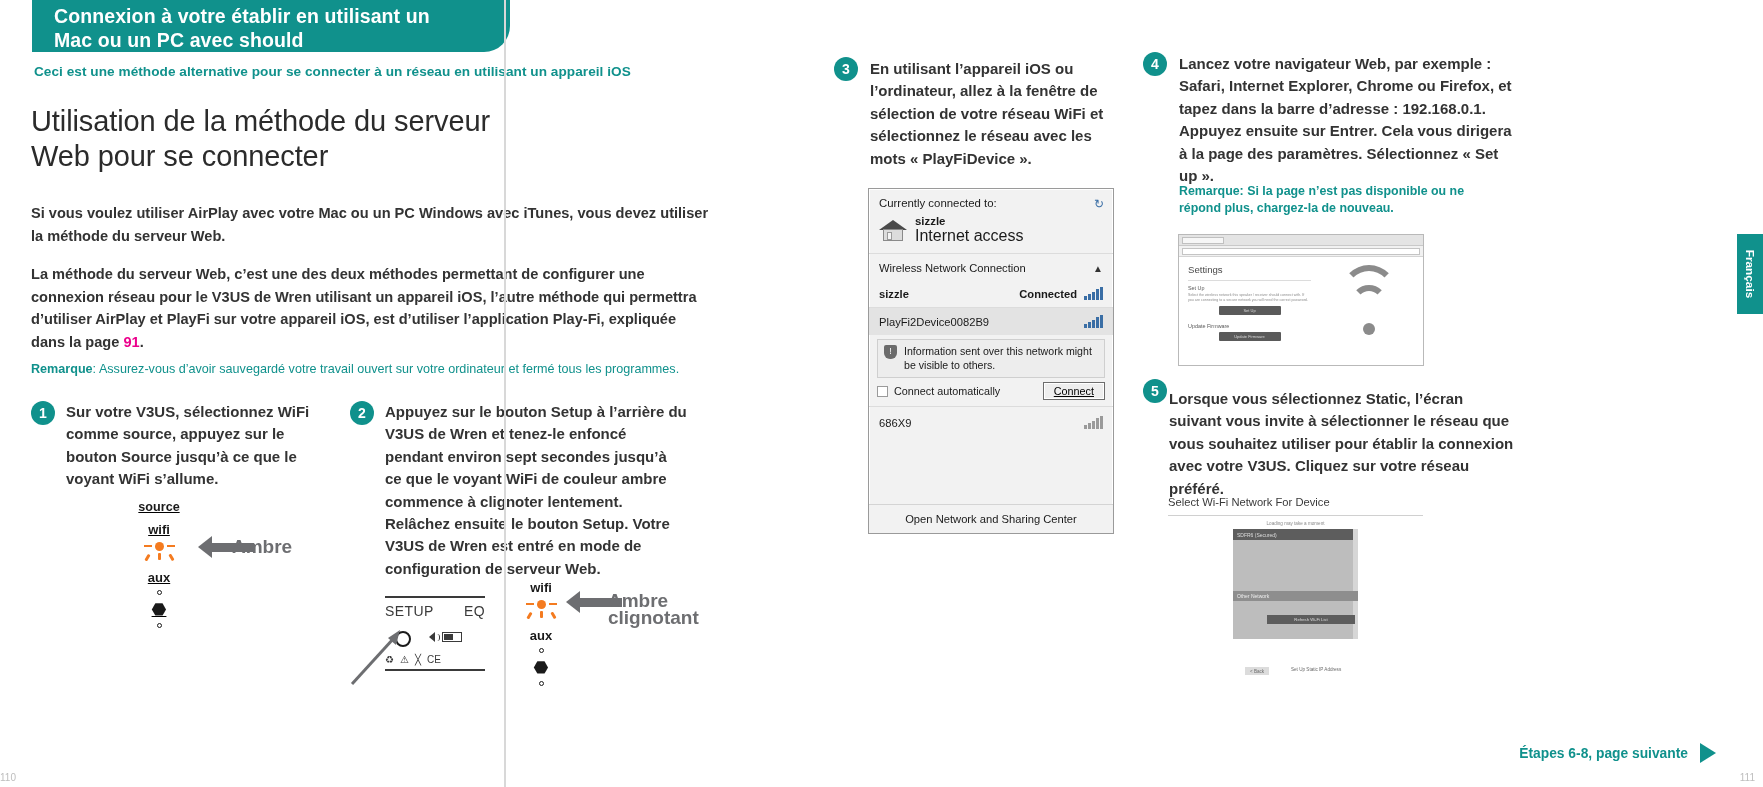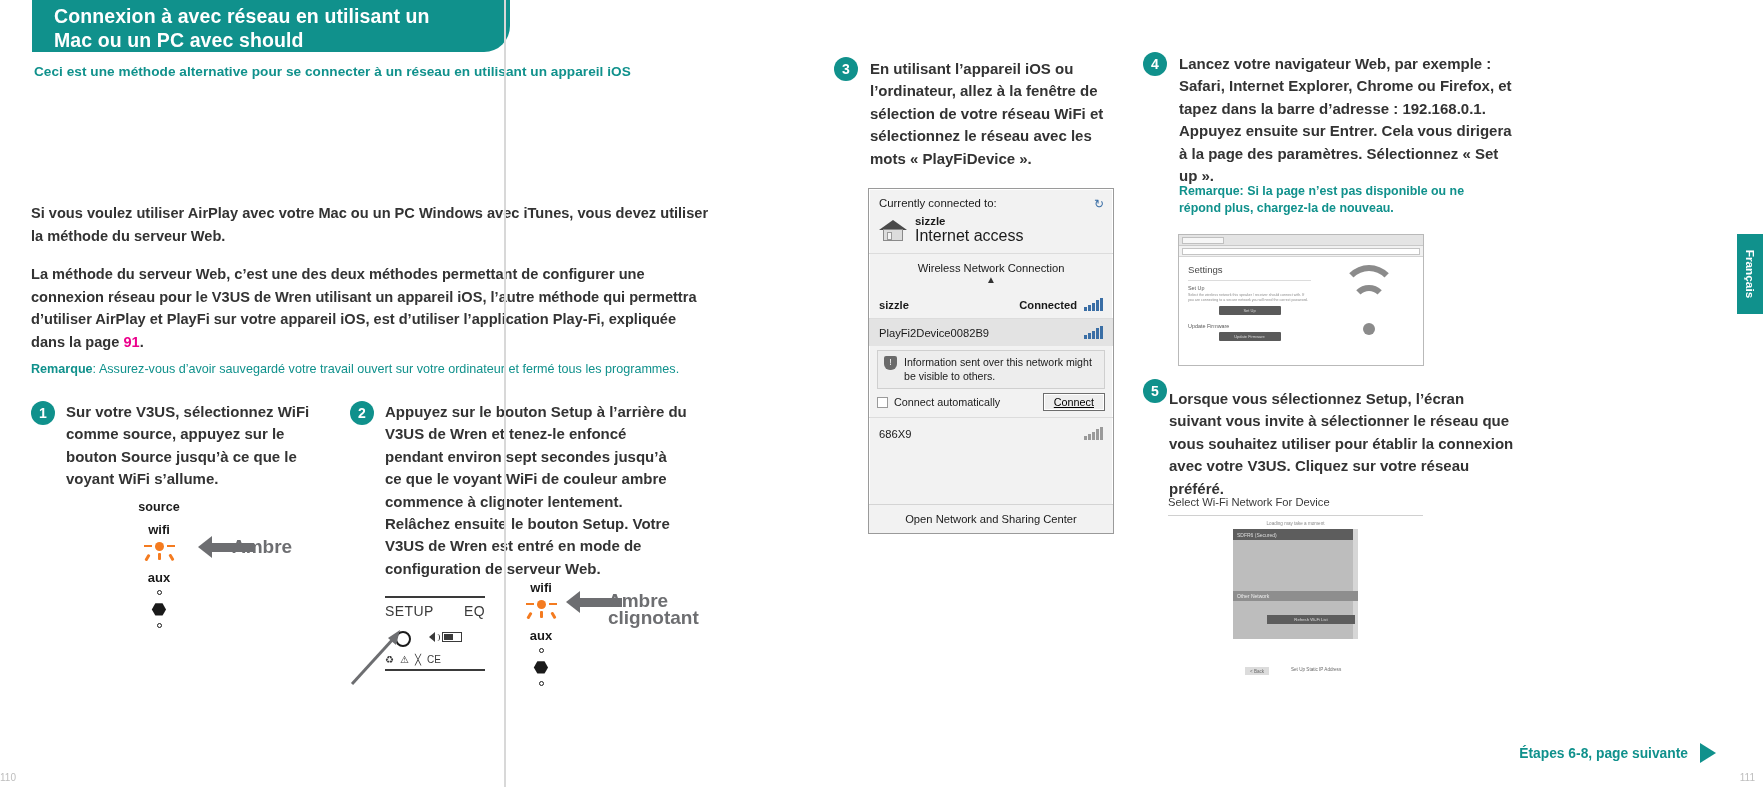"Connexion à avec réseau en" div.banner-line { text: avec réseau -> votre établir }
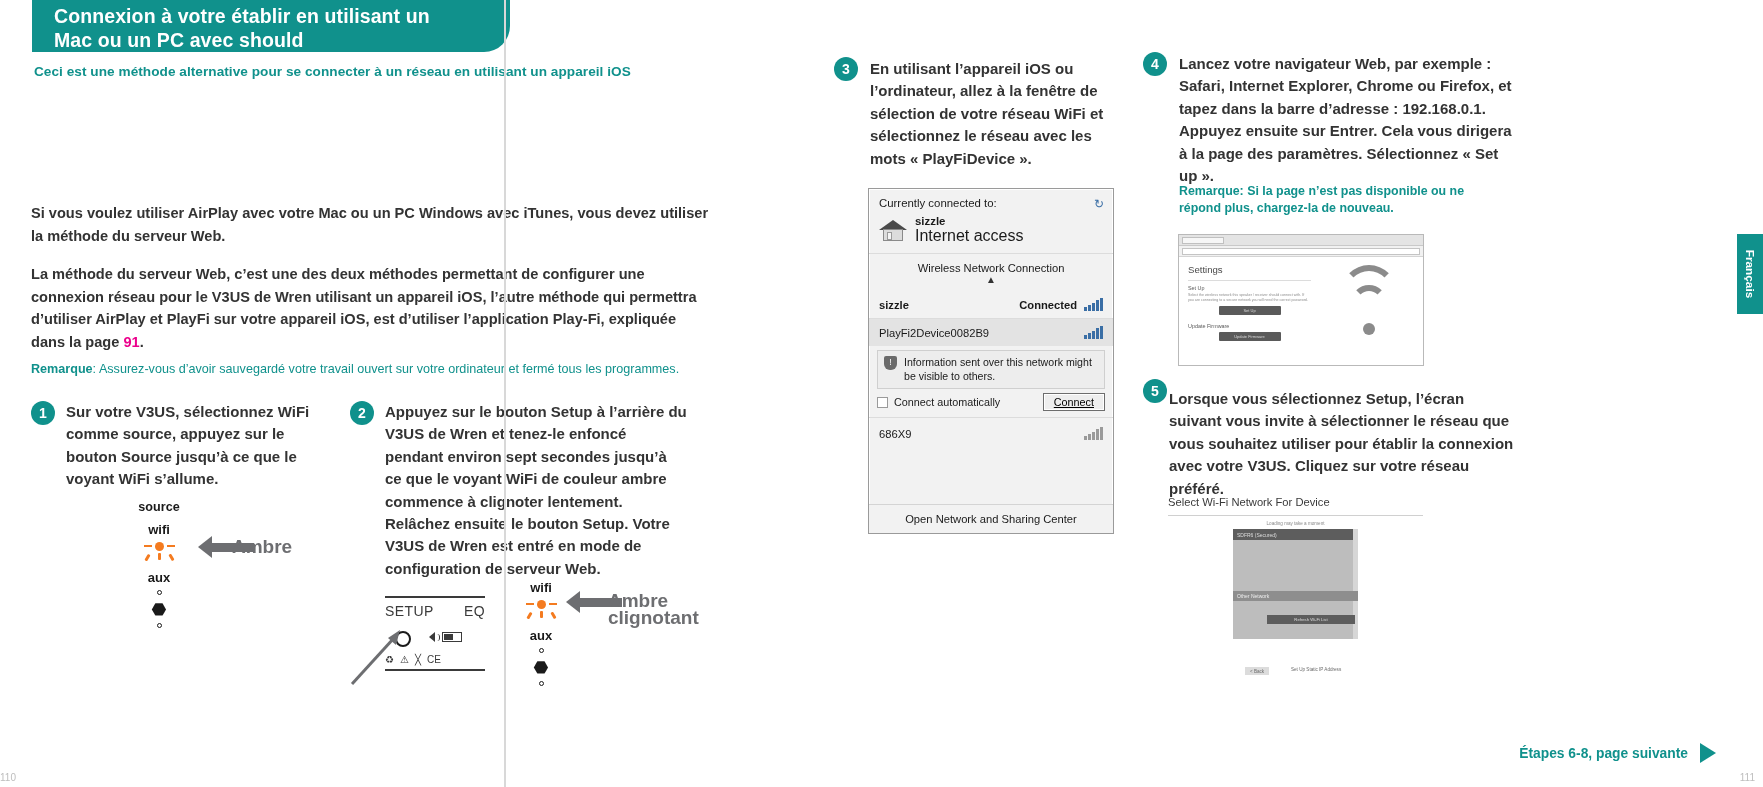"Utilisation de la méthode du" div.h1 { html: none -> <div> <div>Utilisation de la méthode du serveur</div> <div>Web pour se connecter</div> </div> }
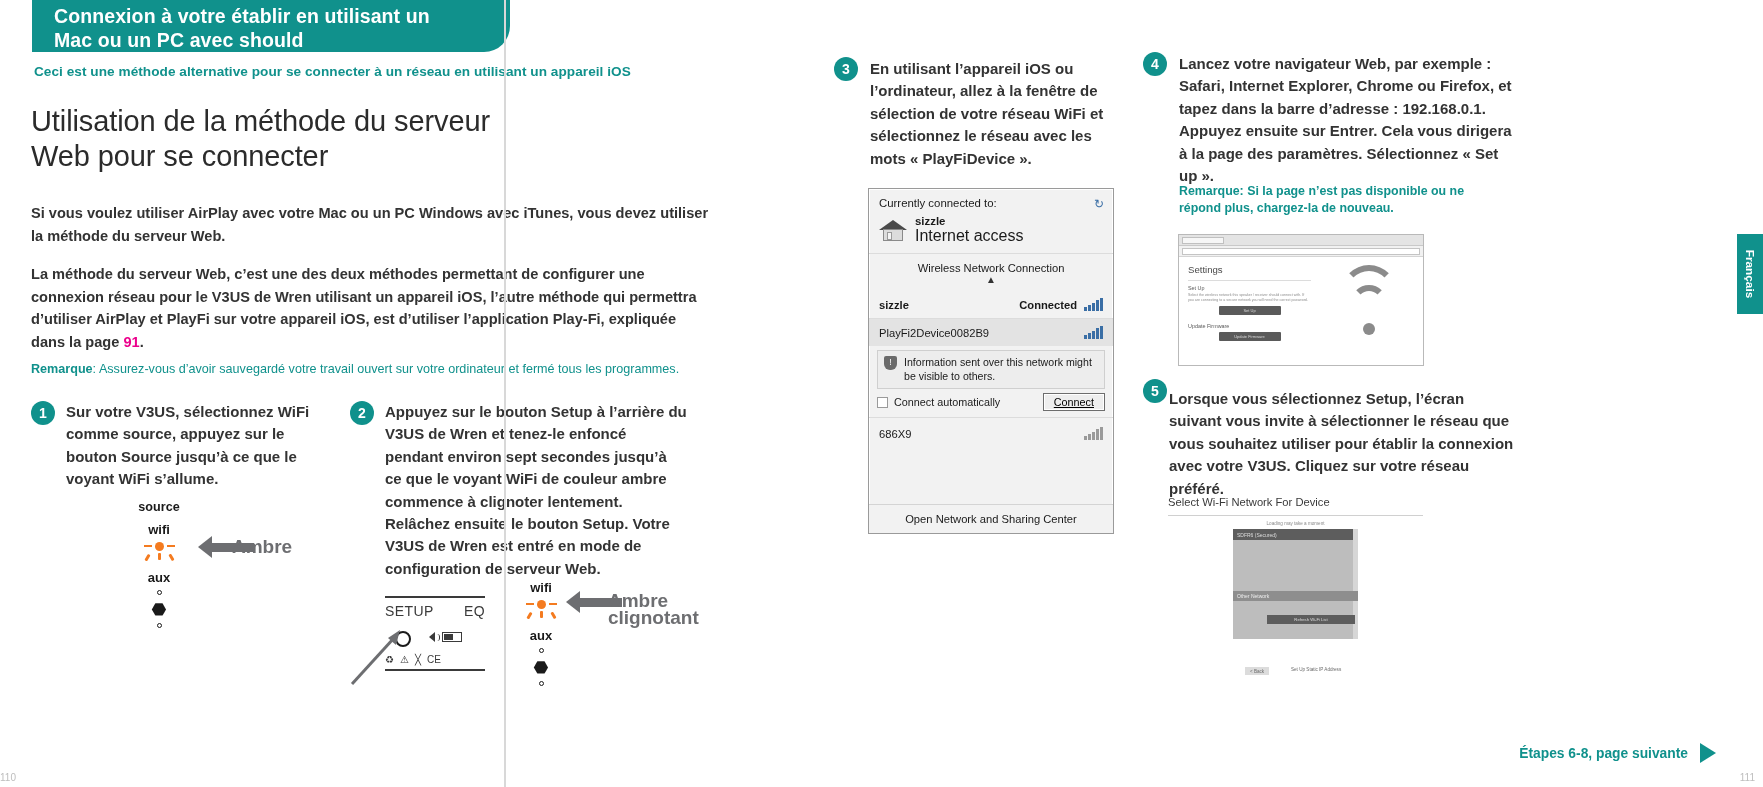"Wireless Network Connection" .wd-wnc { flex-direction: column -> none }
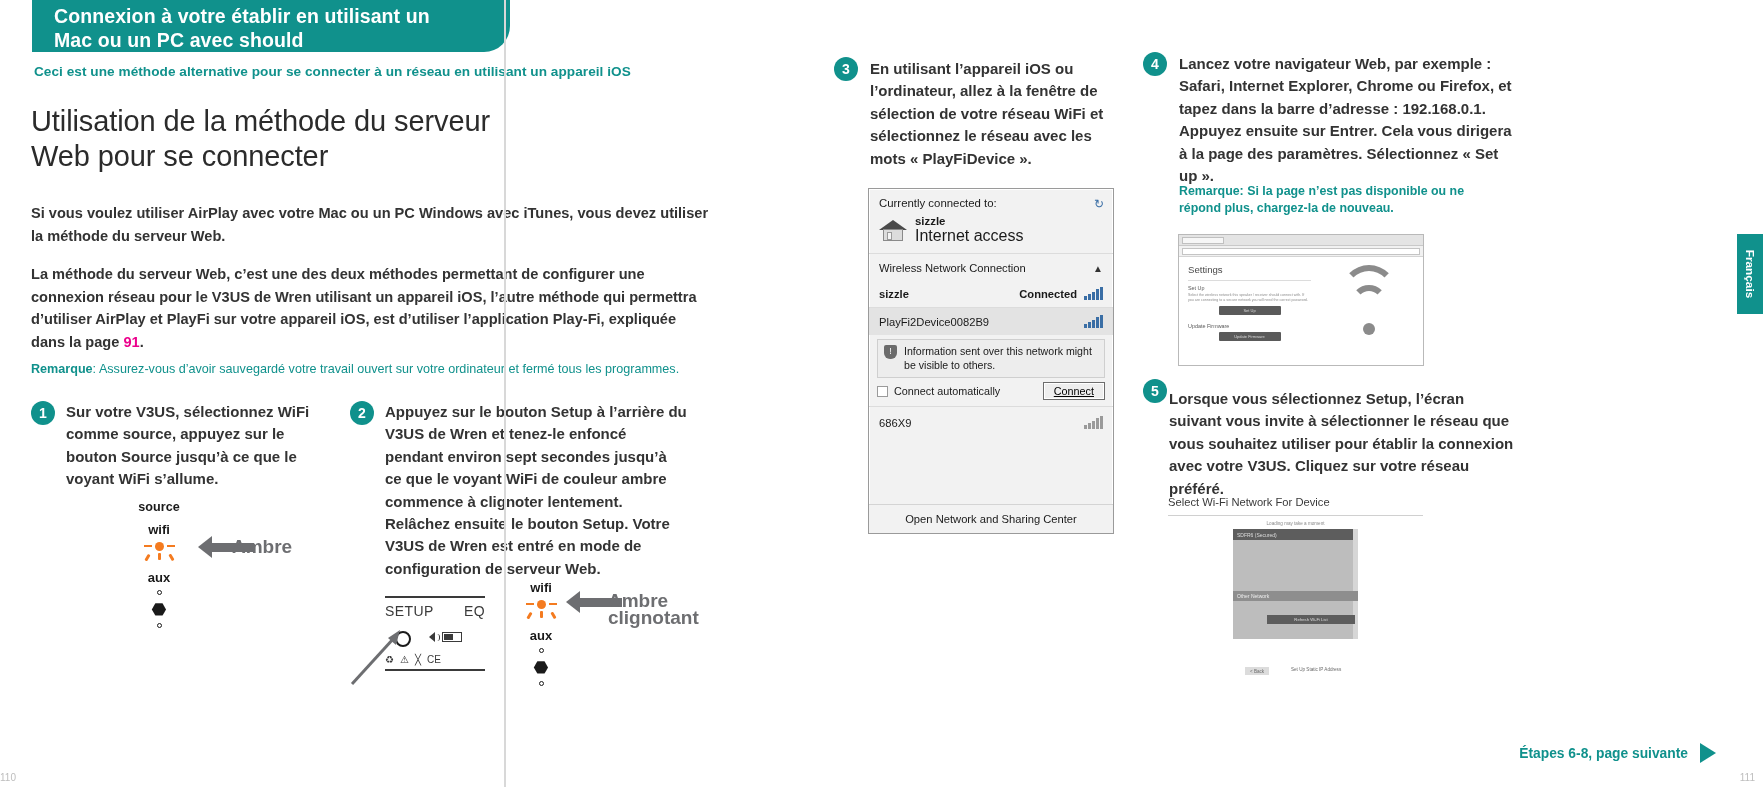"Lorsque vous sélectionnez Setup, l’écran" div.steptext { text: Setup -> Static }
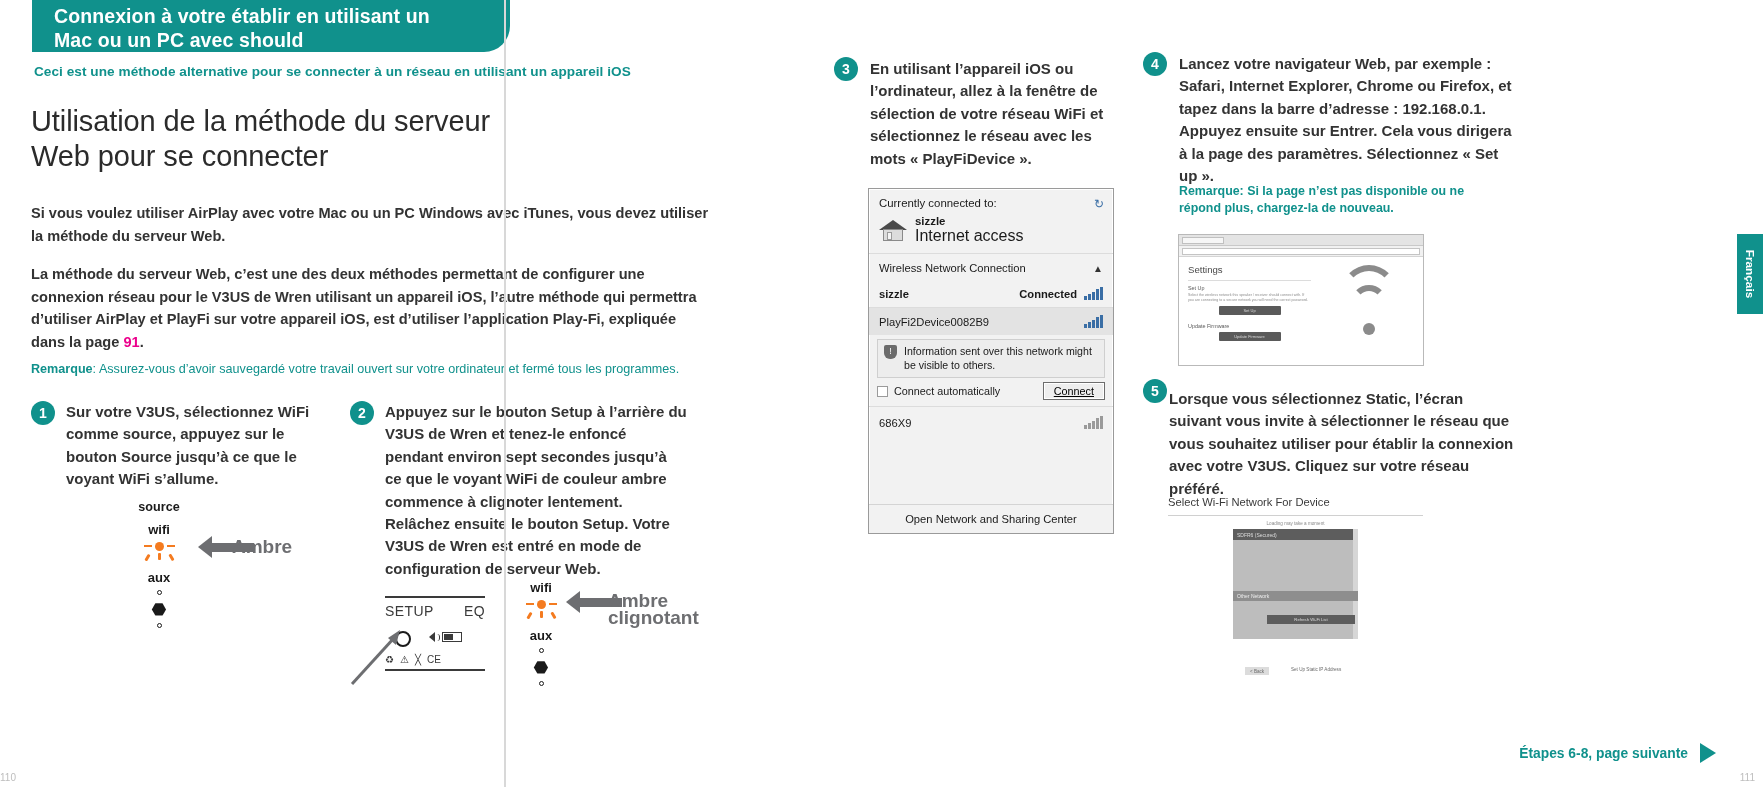"source" div.leddiag { text-decoration: none -> underline }
